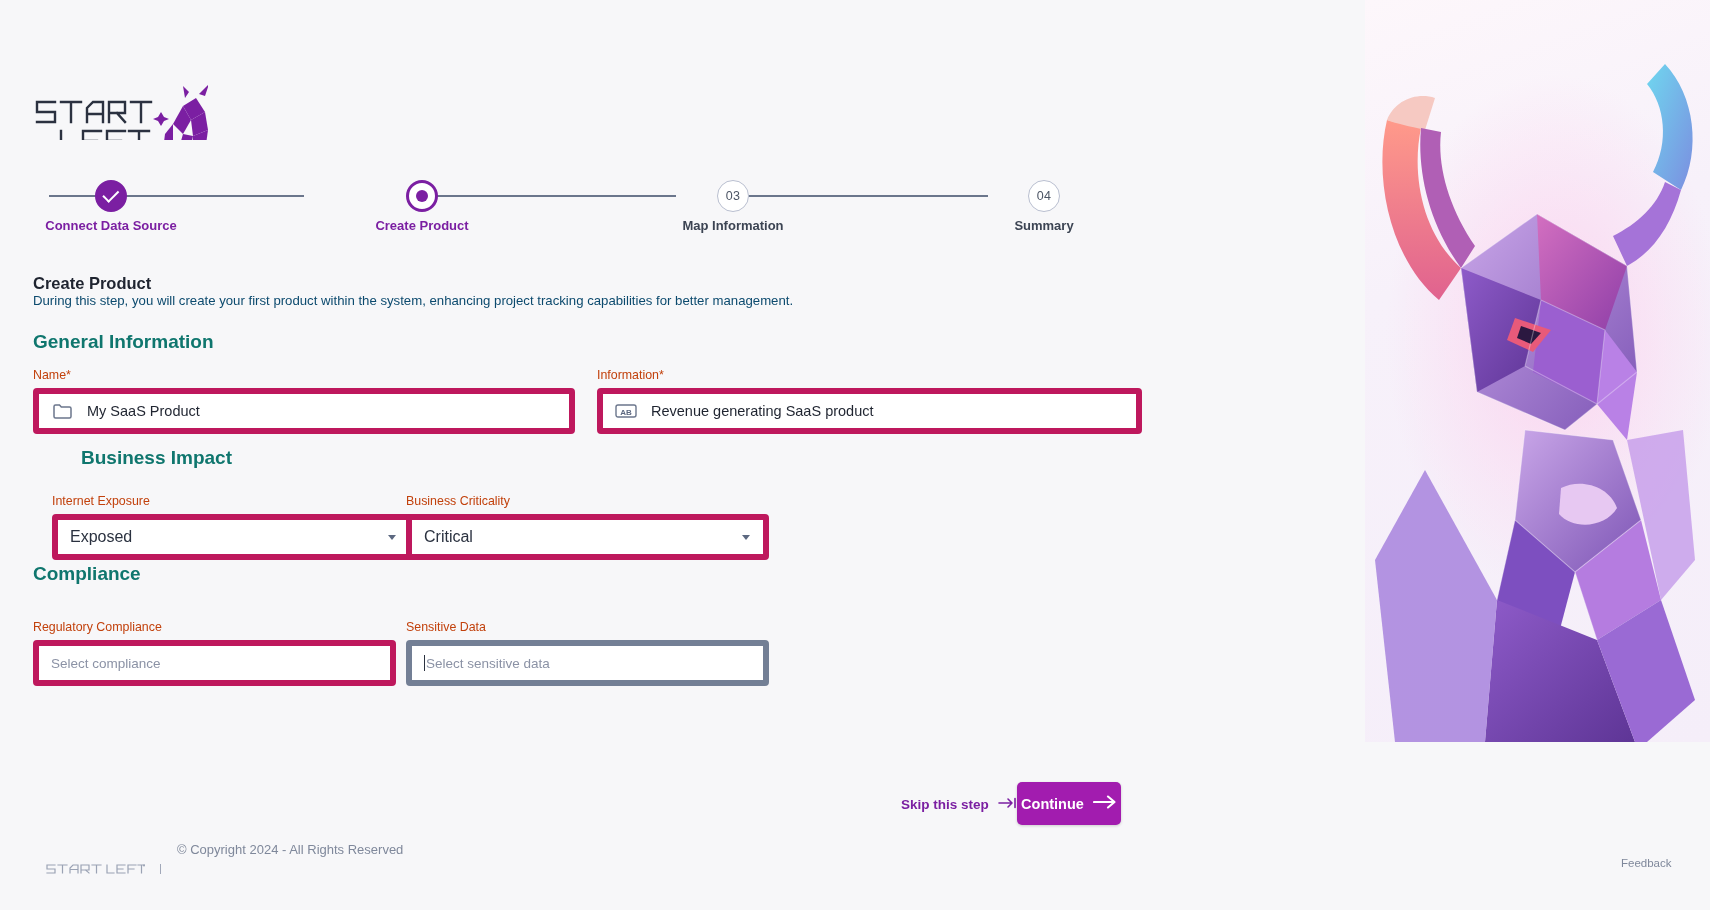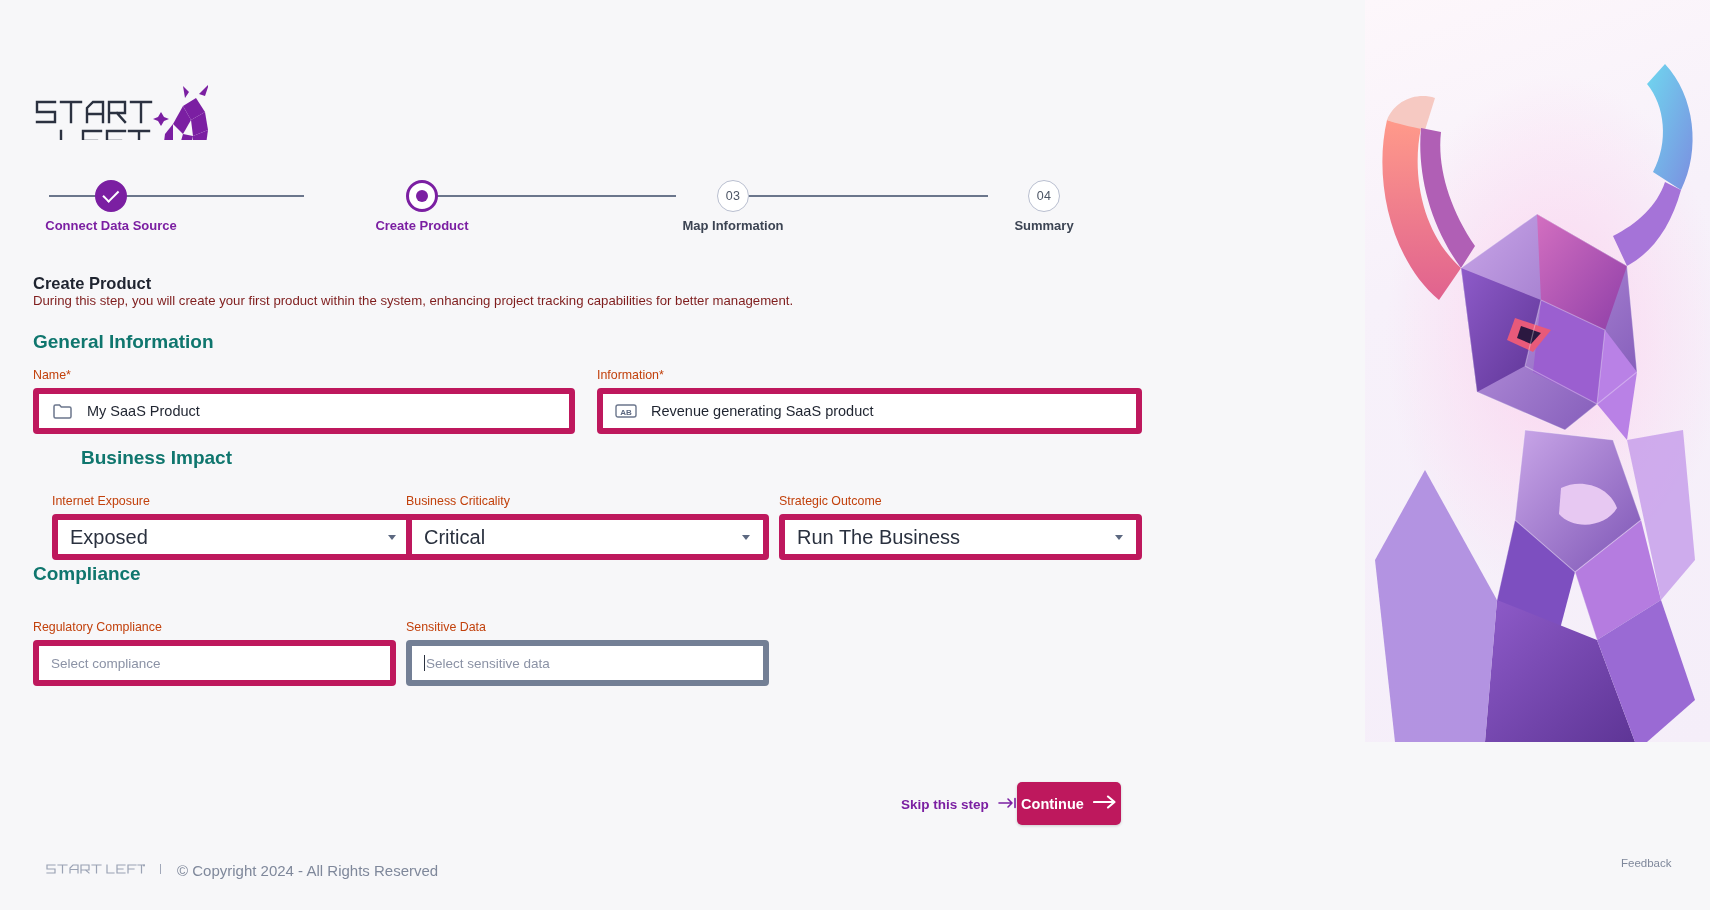"During this step, you will" .h-sub { color: #7f1d1d -> #0c4a6e }
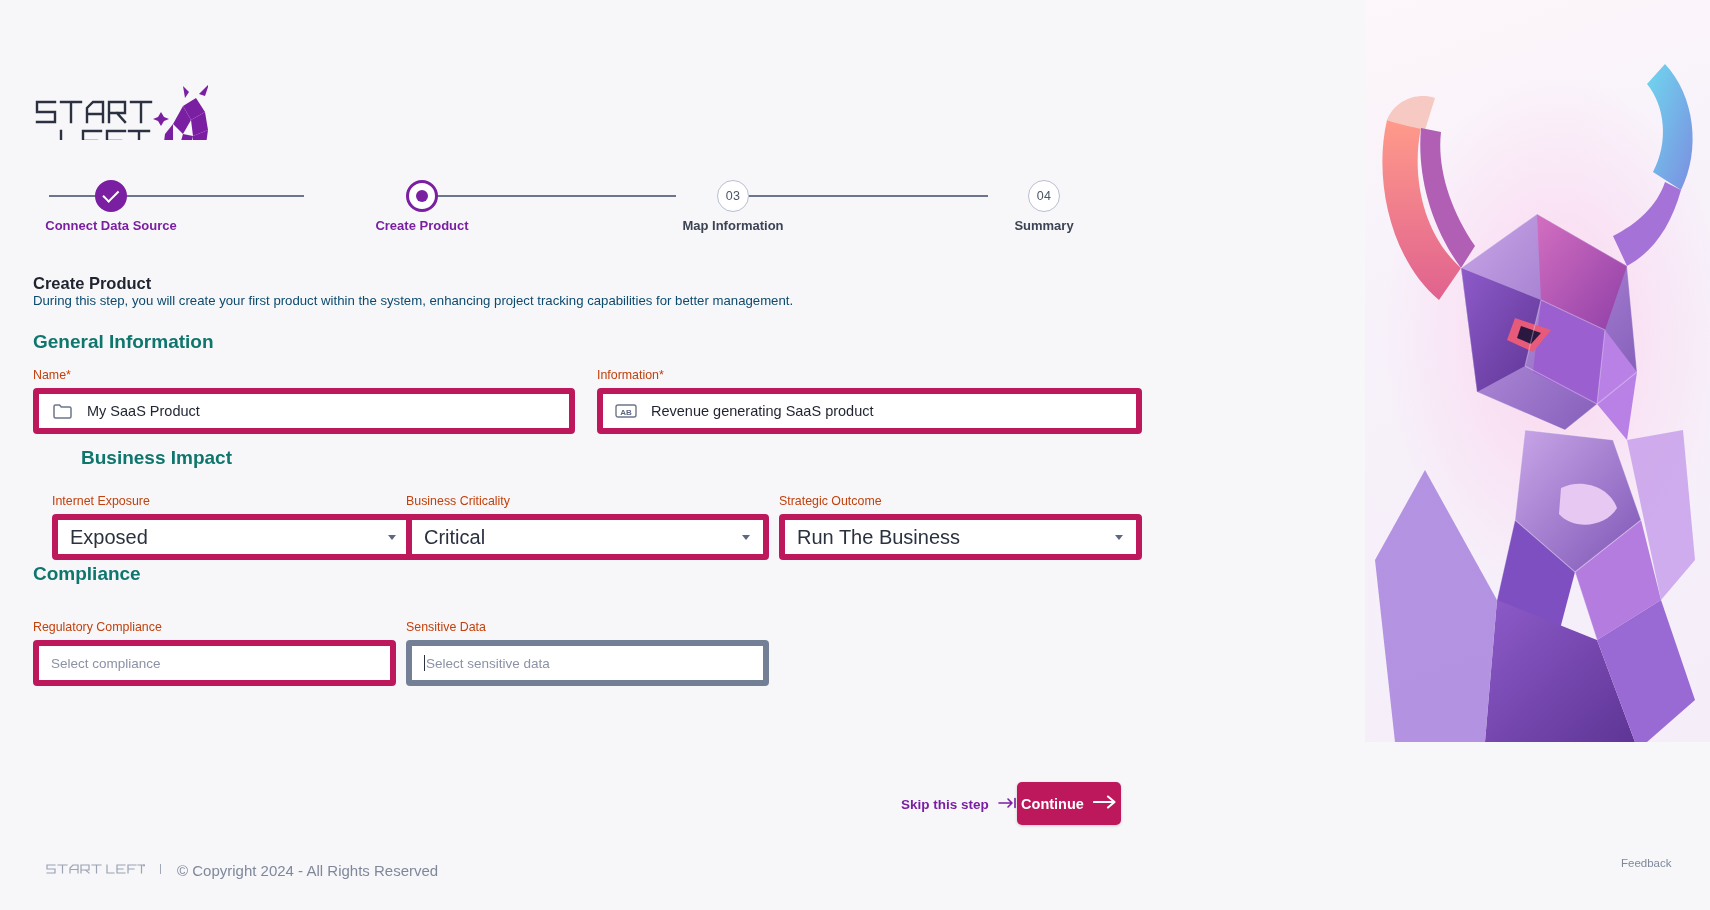"Strategic Outcome" div.field { html: <div> <span>Strategic Outcome</span> <div> <span>Run The Business</span> <span></span> </div> </div> -> none }
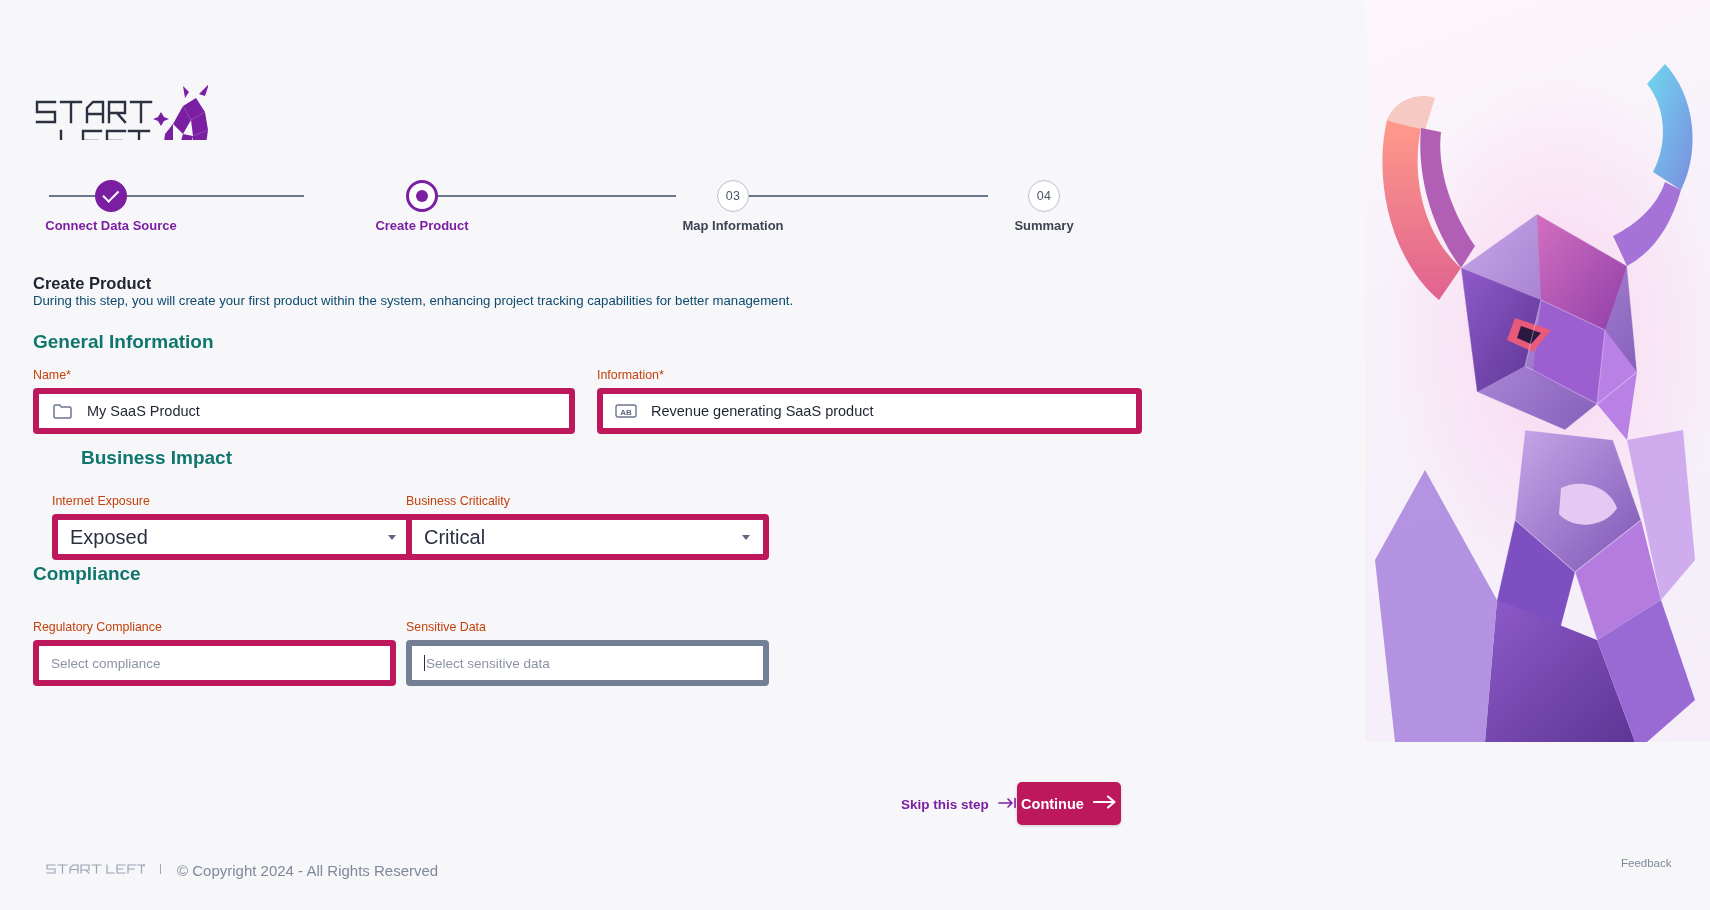"Exposed" .select .val { font-size: 20px -> 16px }
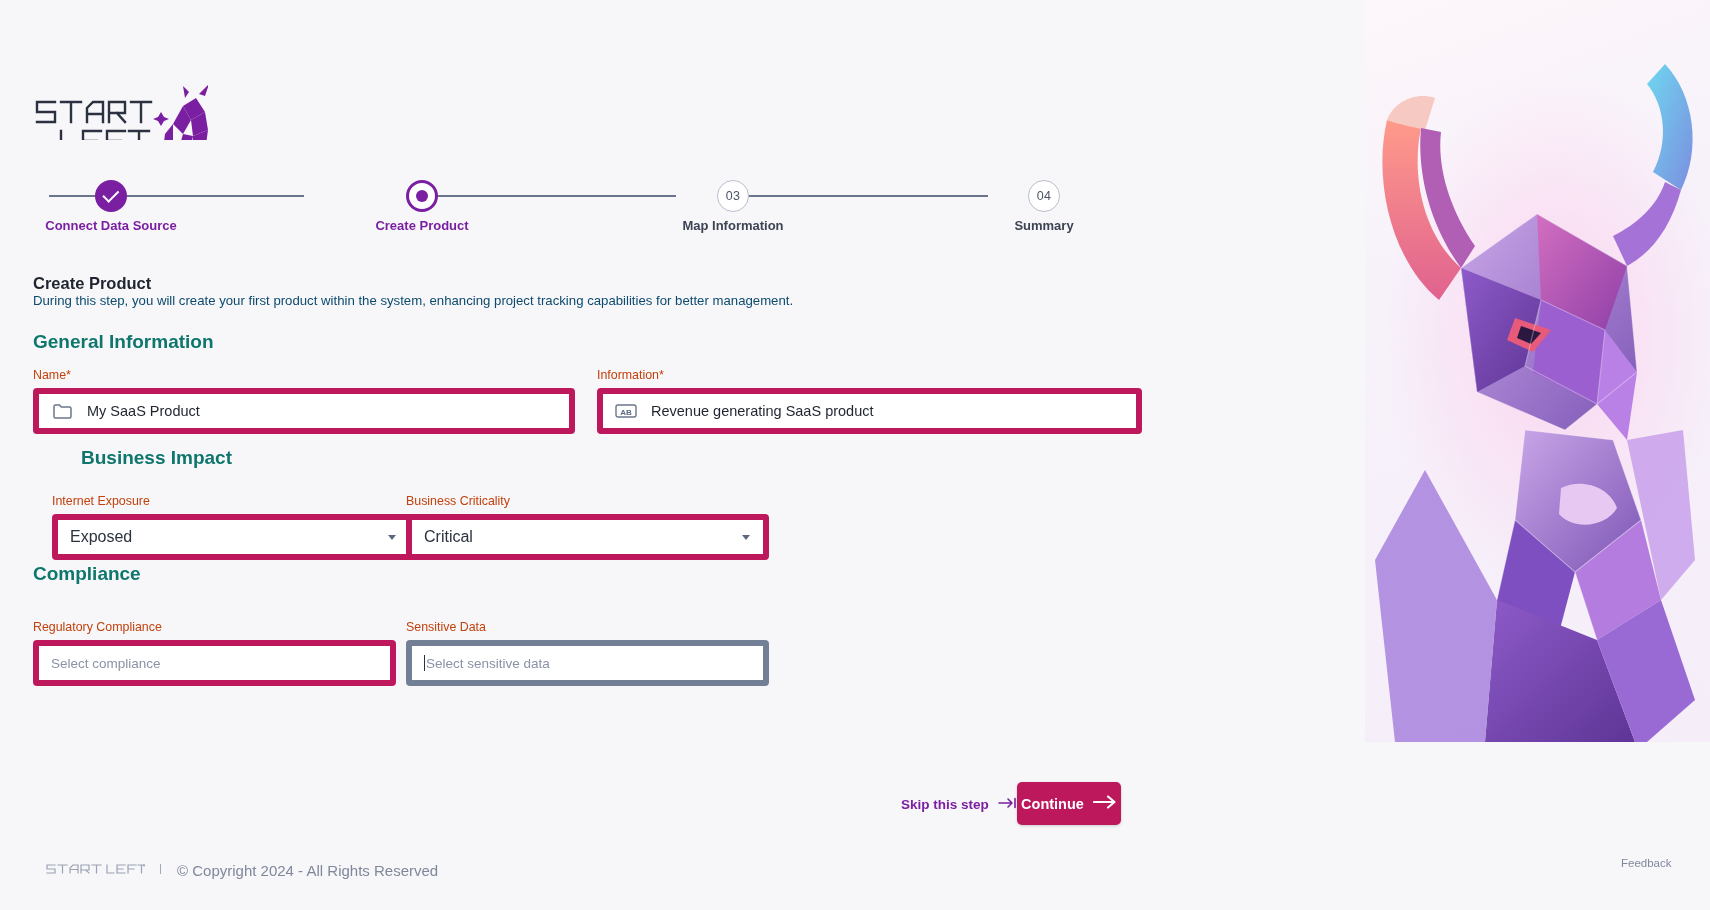"Continue" .btn-continue { background: #be185d -> #a21caf }
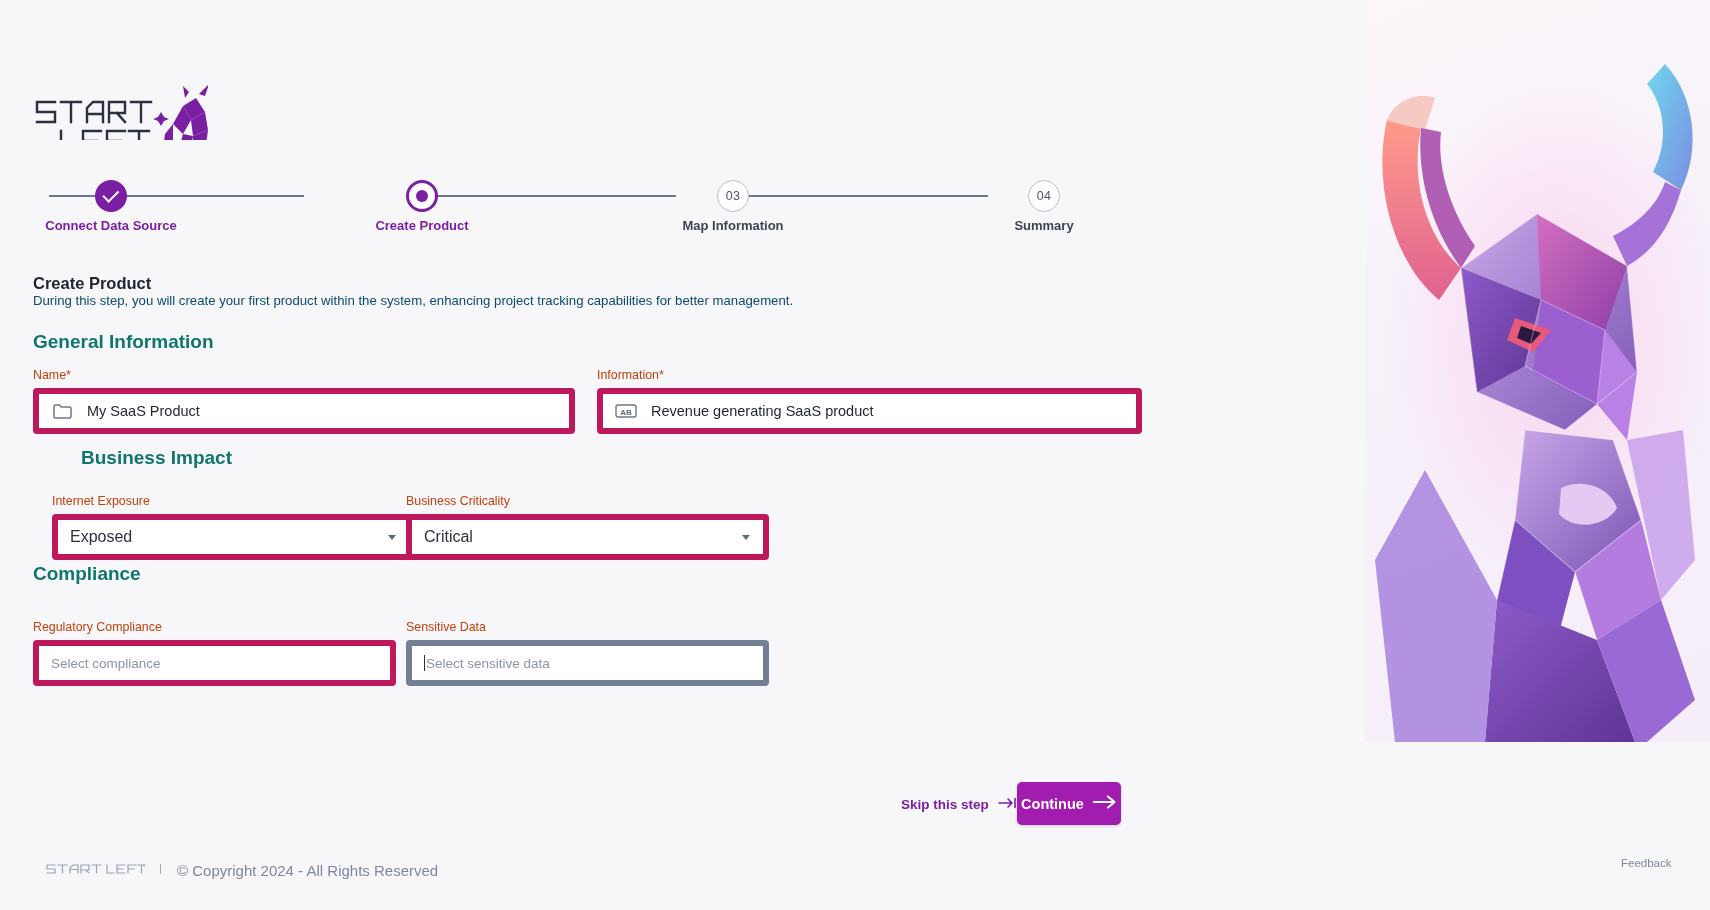"© Copyright 2024 - All" .footer-copy { font-size: 15px -> 13px; top: 862px -> 842px }
